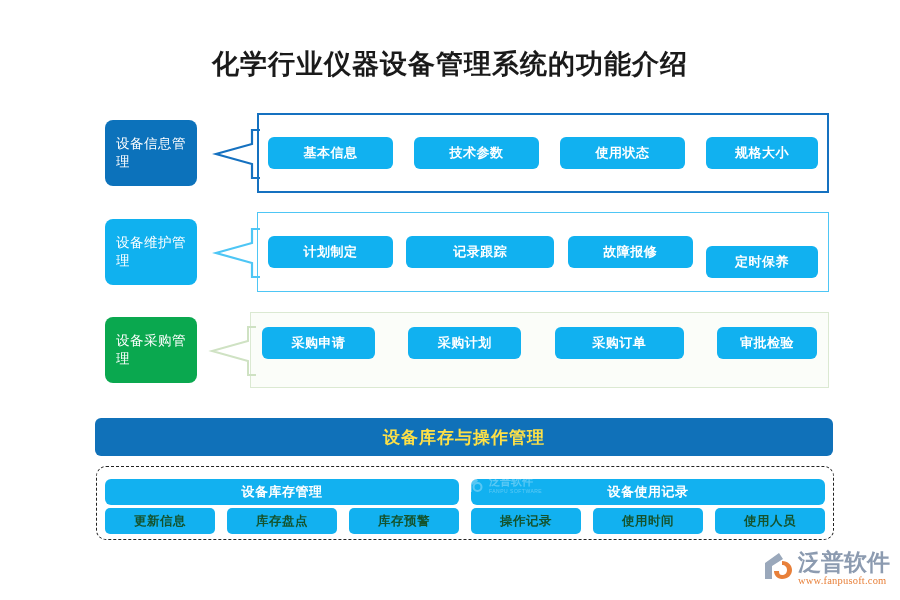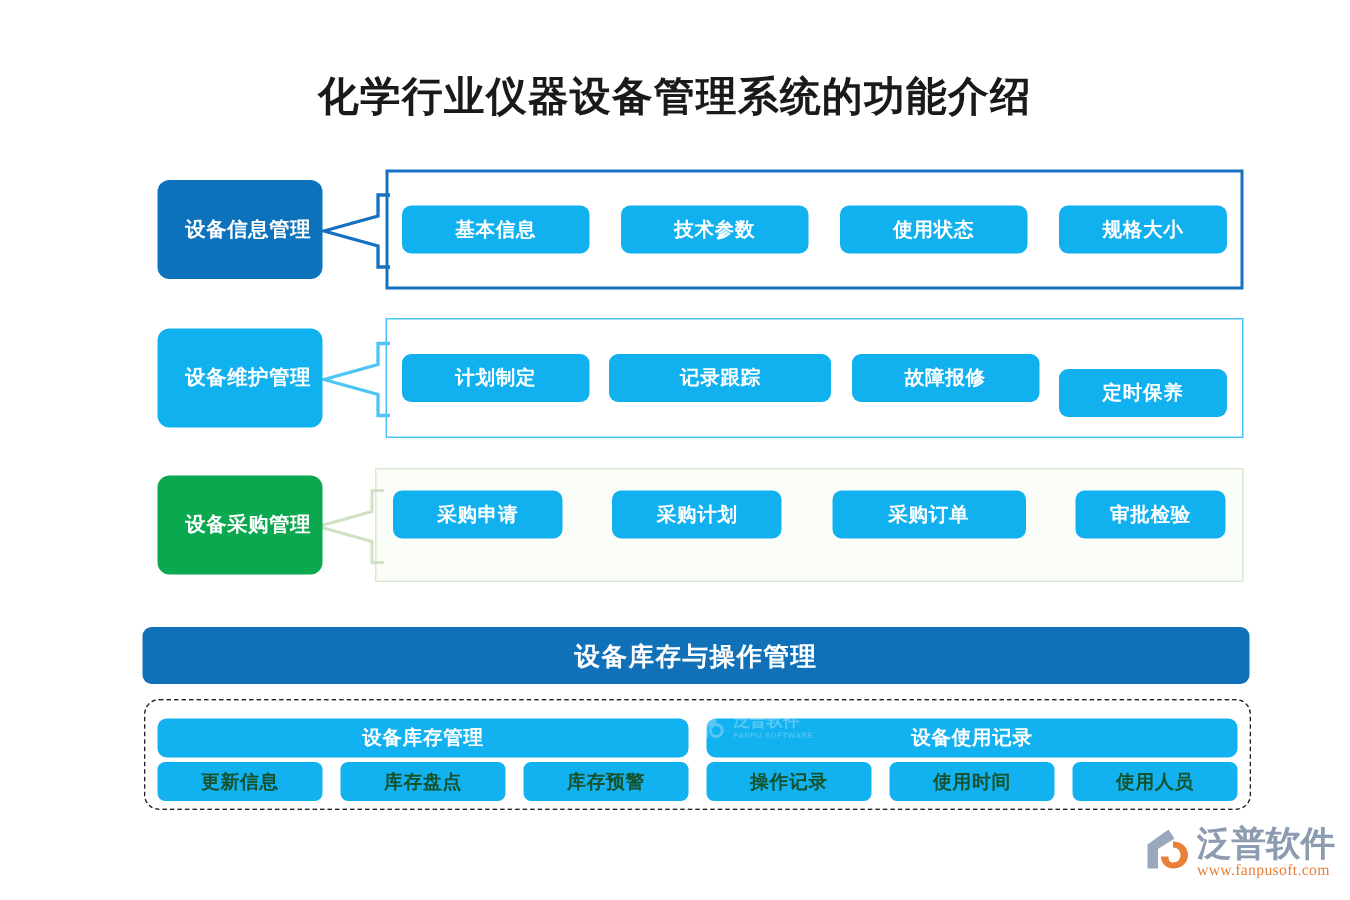"设备信息管理" .row-label { font-weight: bold -> normal; width: 110px -> 92px }
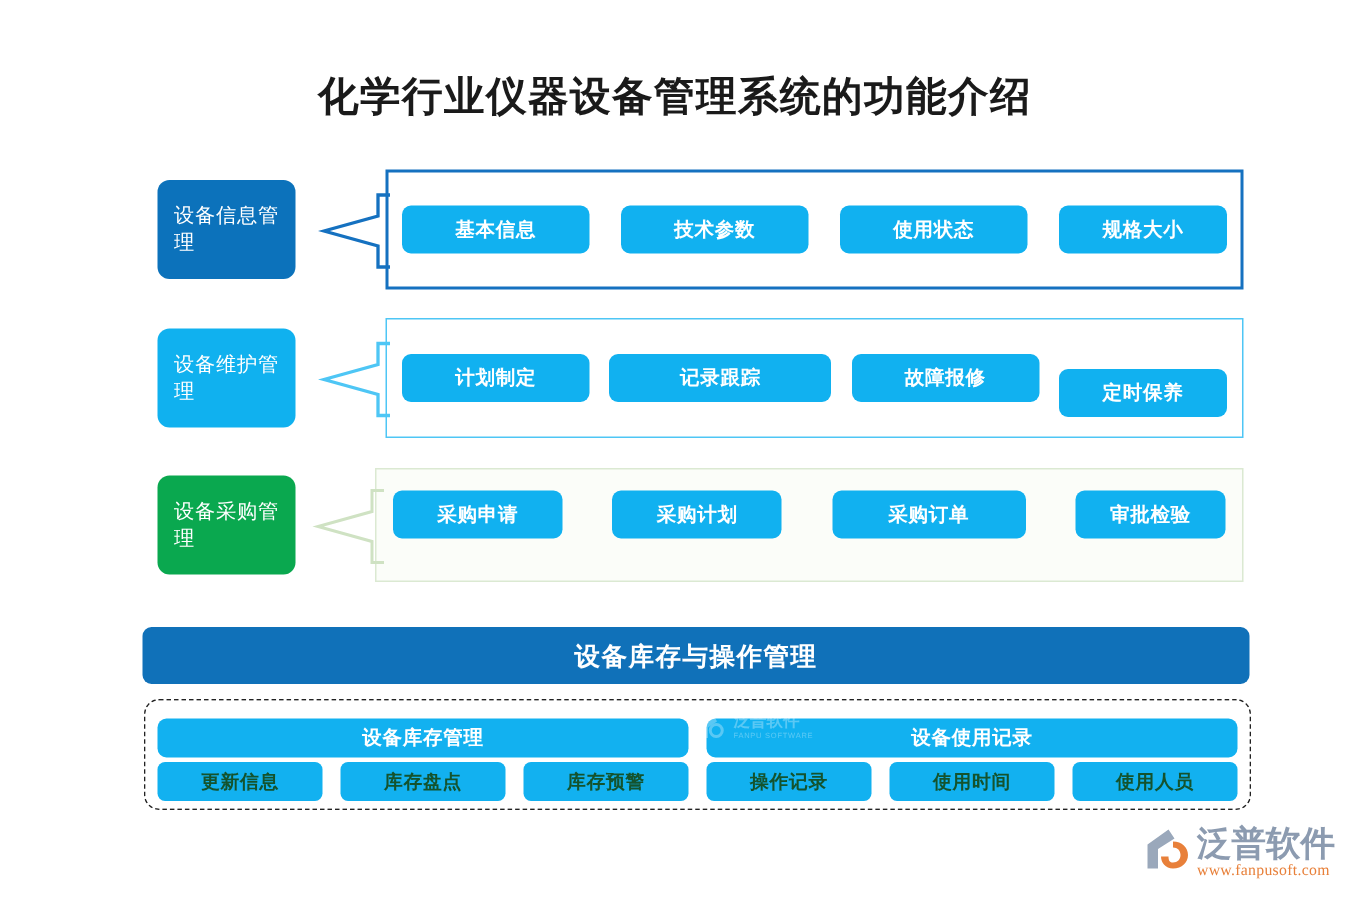"设备库存与操作管理" .banner { color: #ffffff -> #fde047 }
